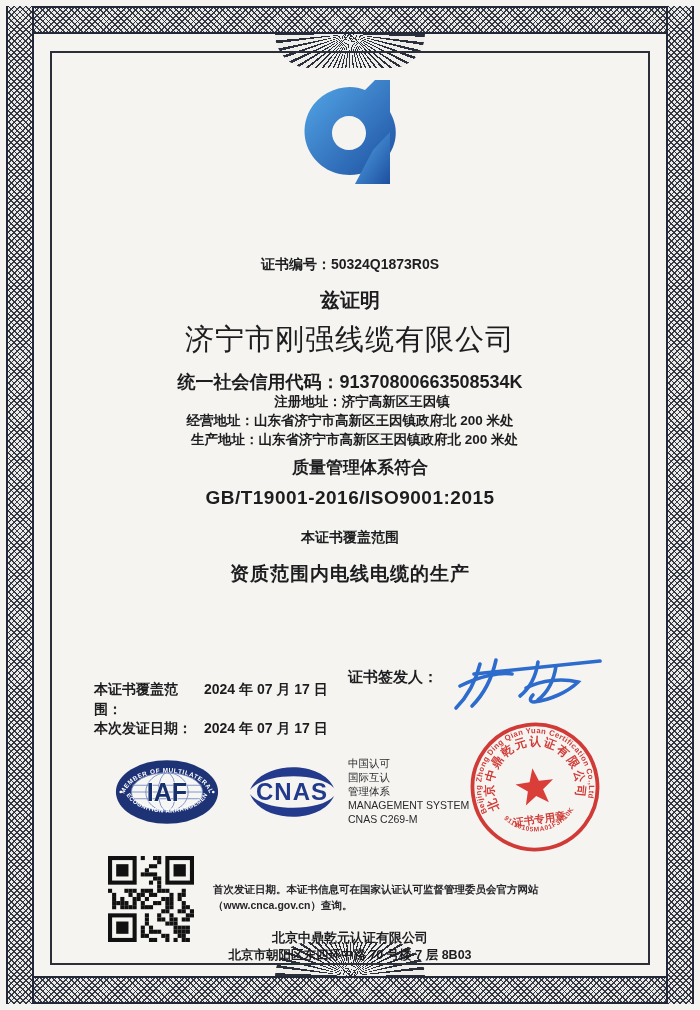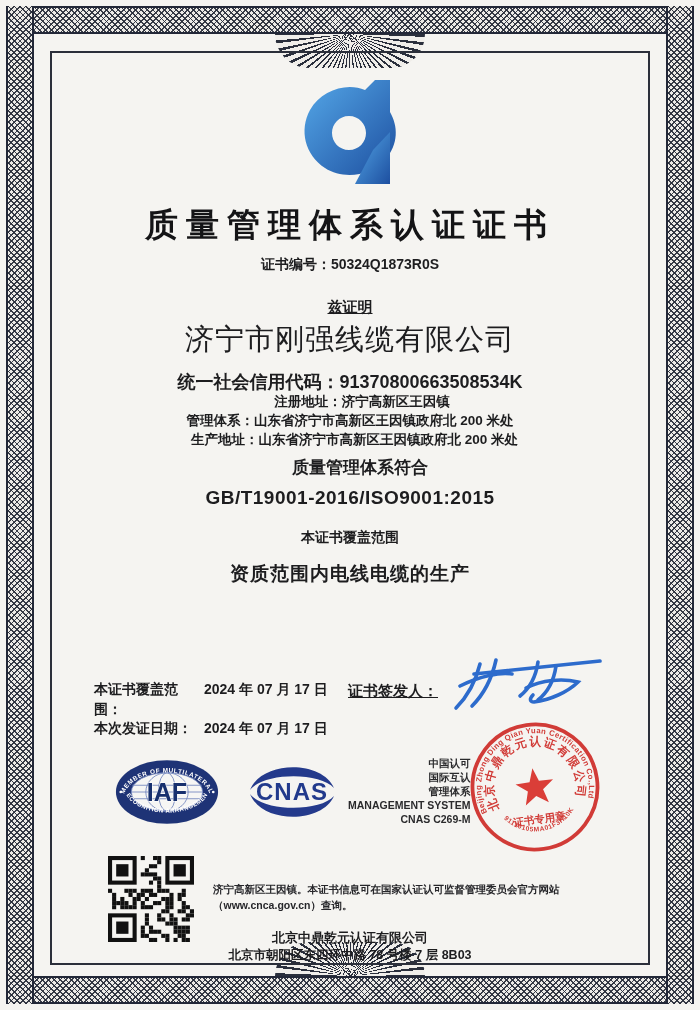"质量管理体系认证证书" div.cline { html: <div>质量管理体系认证证书</div> -> none }
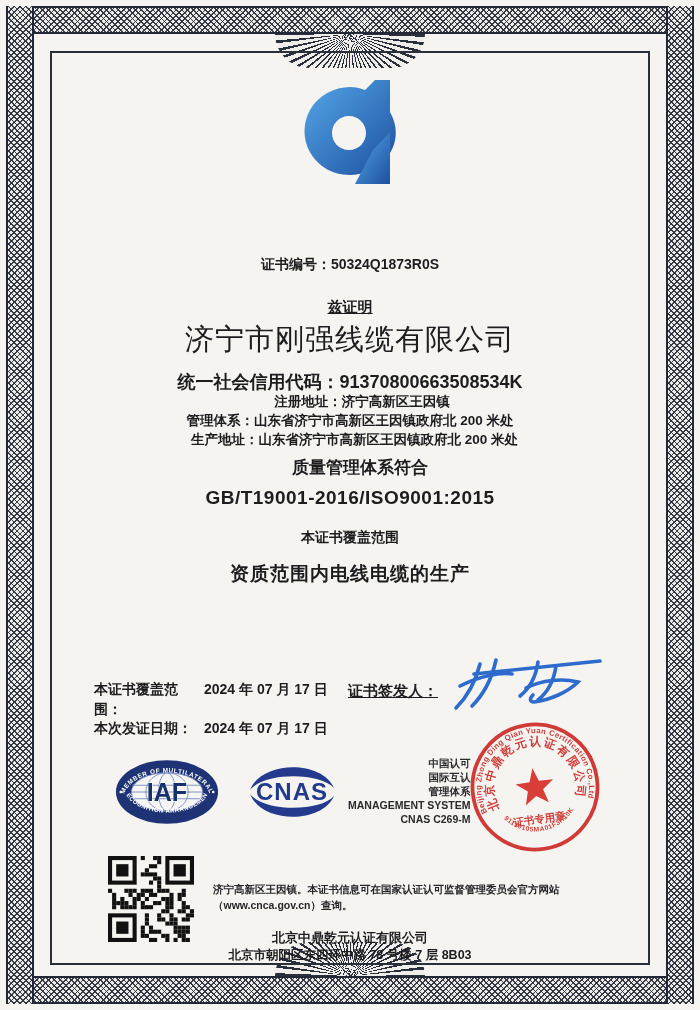"兹证明" .hereby { font-size: 15px -> 20px; text-decoration: underline -> none; top: 298px -> 287px }
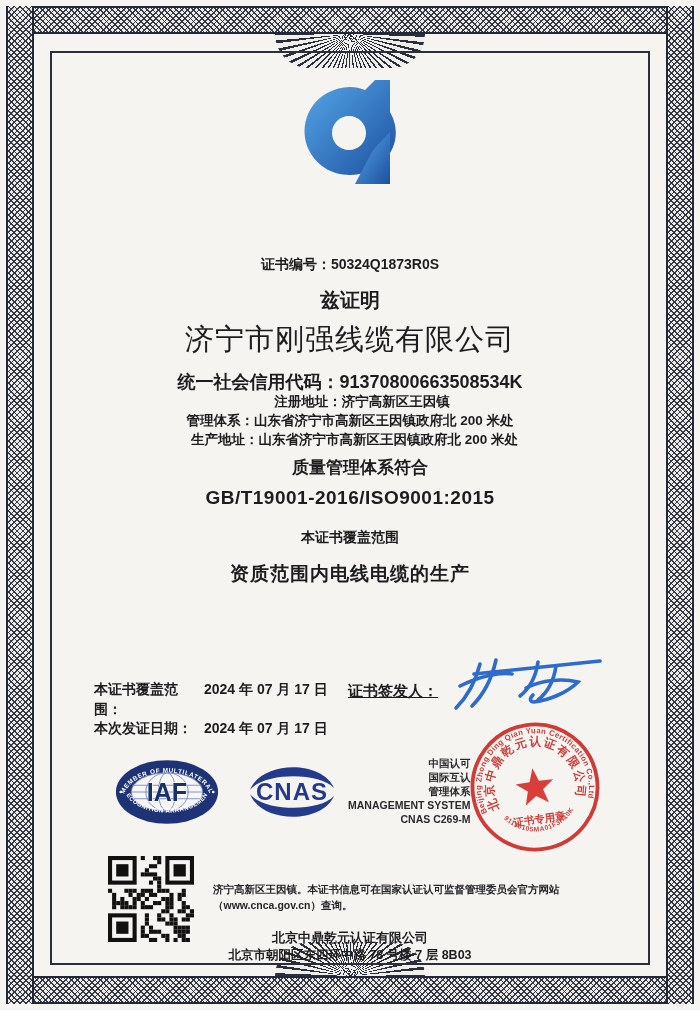"管理体系：" span { text: 管理体系 -> 经营地址 }
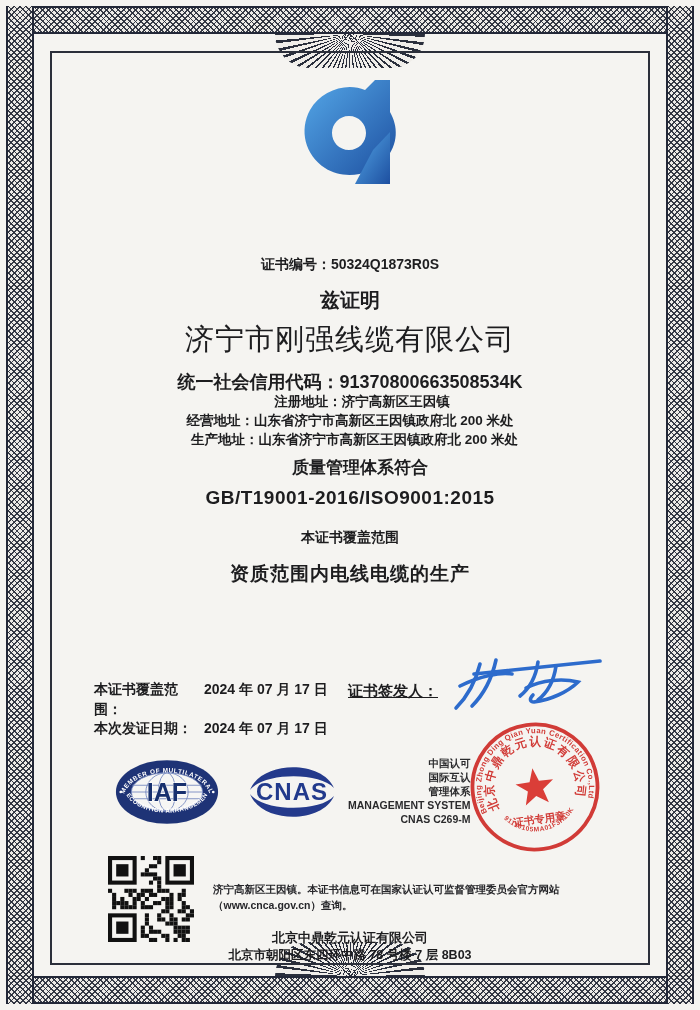"证书签发人：" .issuer { text-decoration: underline -> none; top: 682px -> 668px }
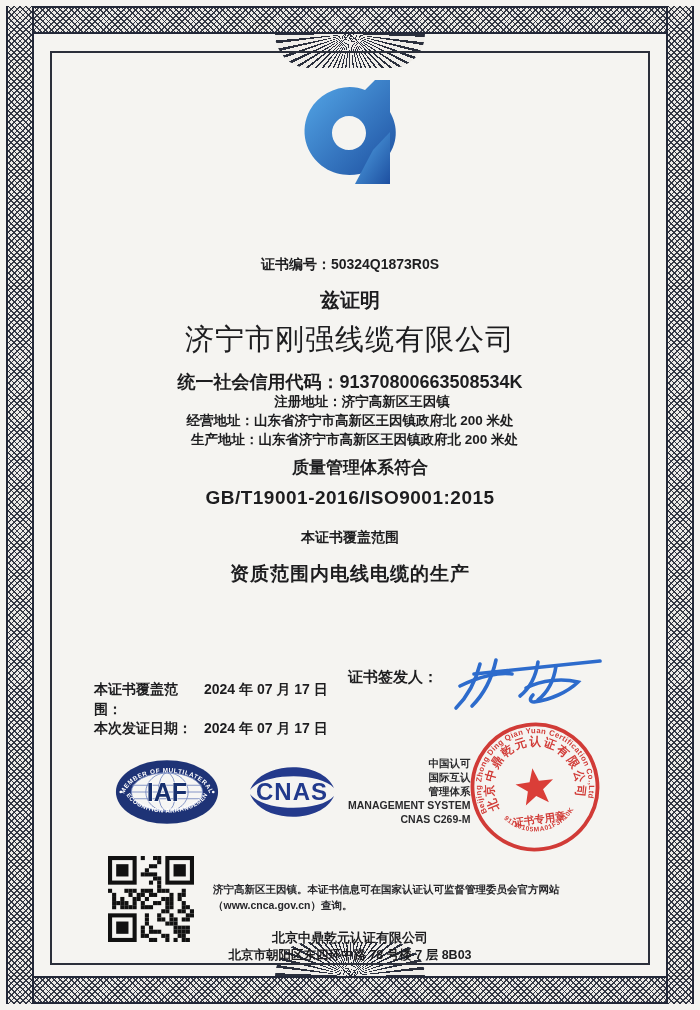"中国认可" .cnas-text { font-weight: 700 -> 400; text-align: right -> none }
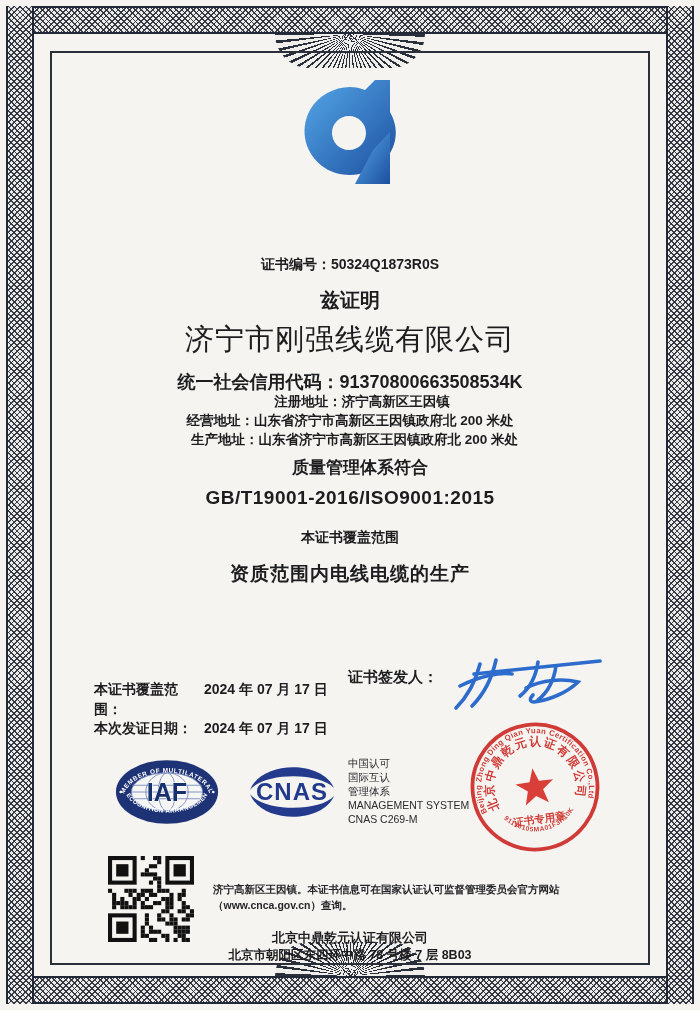"济宁高新区王因镇。本证书信息可在国家认证认可监督管理委员会官方网站（www.cn" div { text: 济宁高新区王因镇 -> 首次发证日期 }
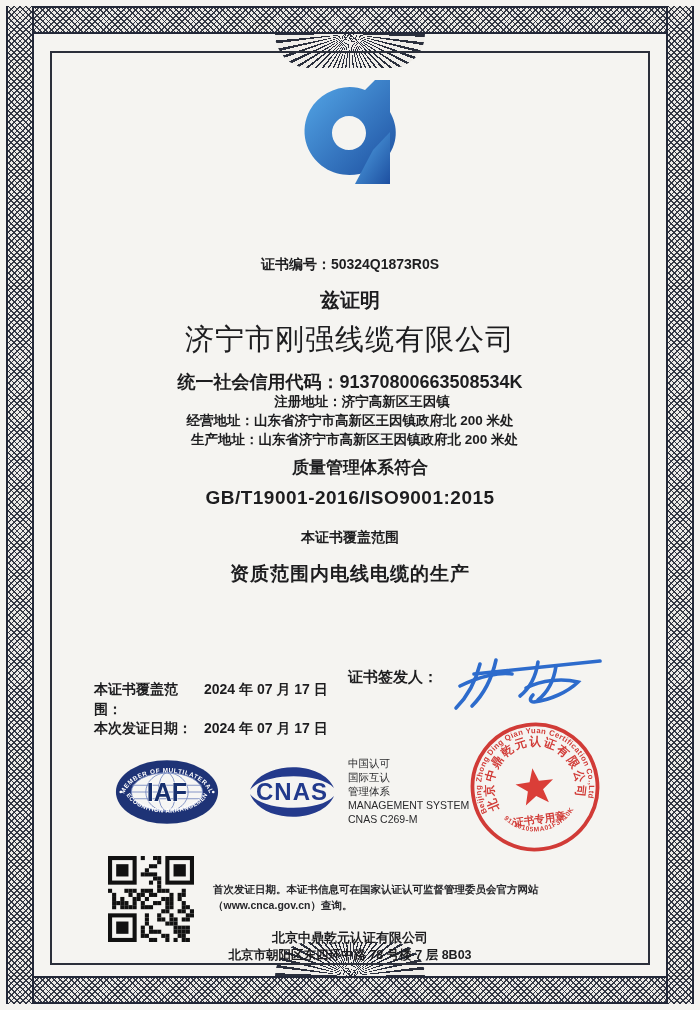"北京市朝阳区东四环中路 78 号楼 7 层" div.cline { text: 78 -> 70 }
